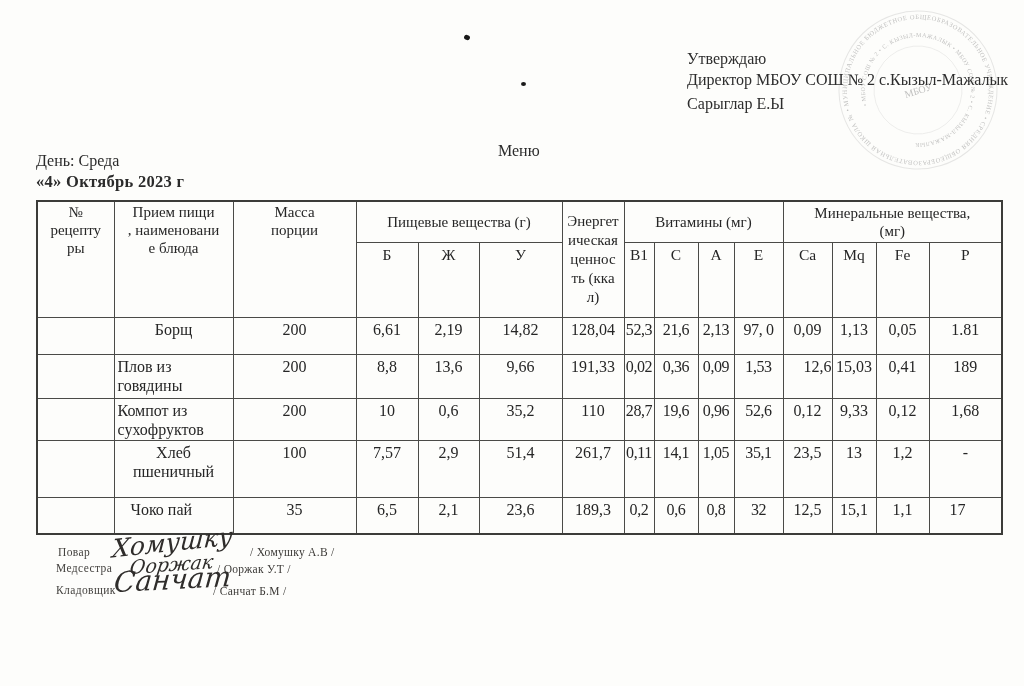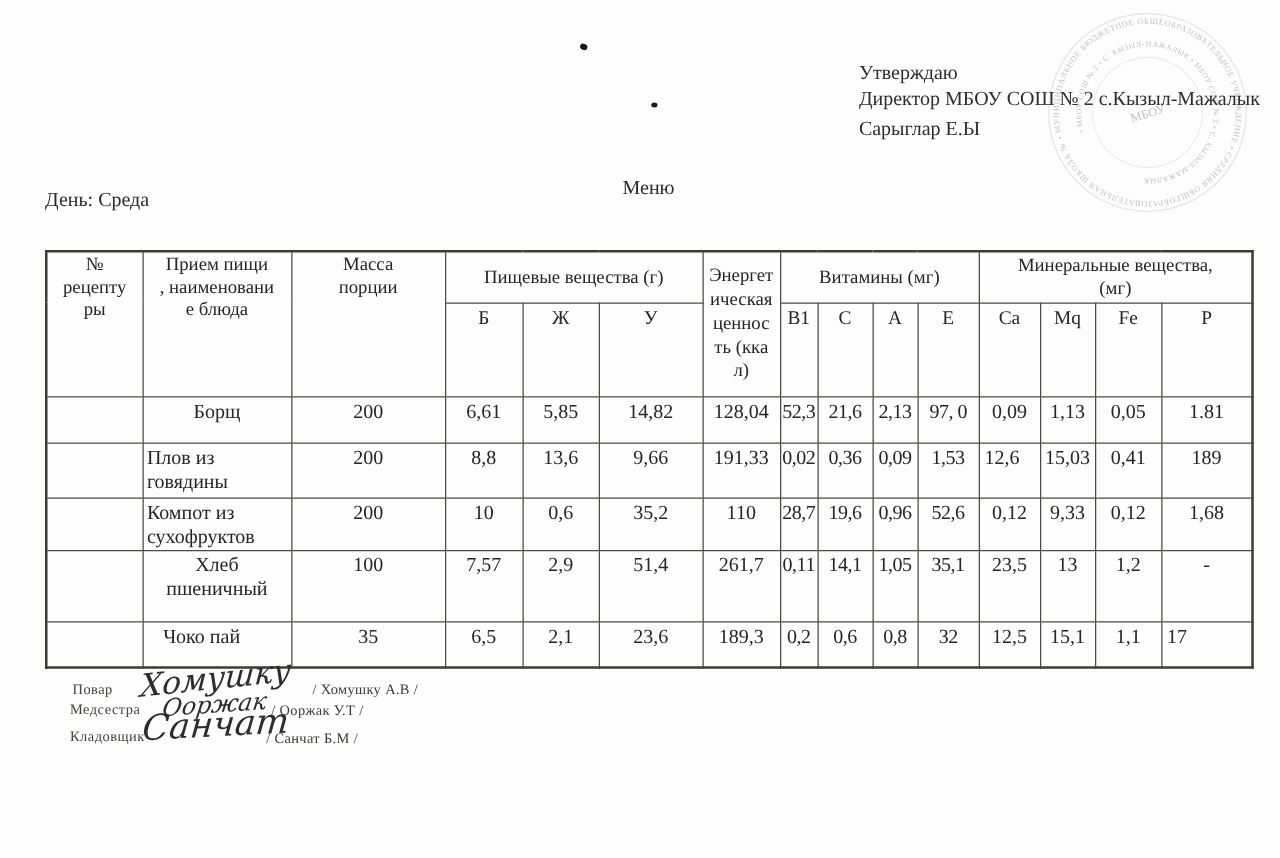"«4» Октябрь 2023 г" div.date-line { html: none -> <div>«4» Октябрь 2023 г</div> }
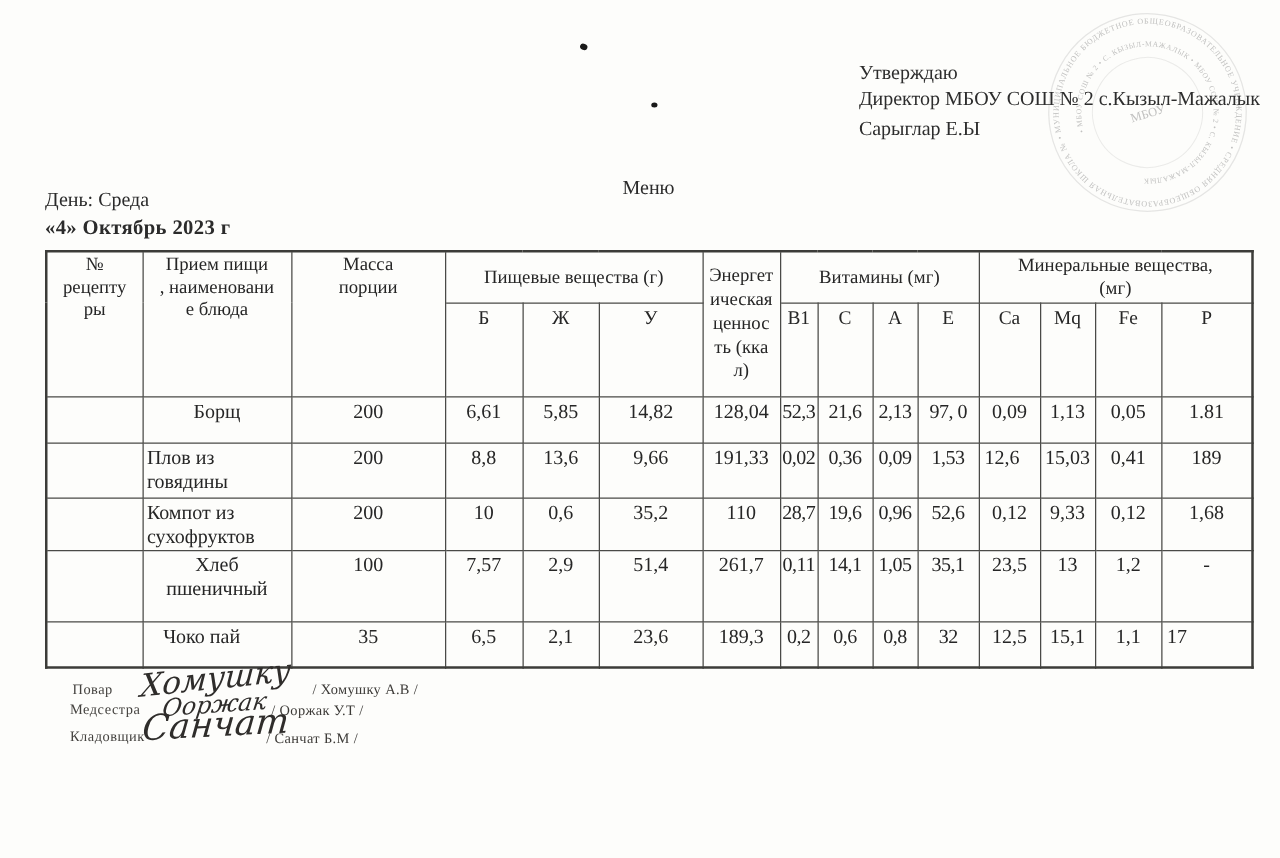"5,85" td { text: 5,85 -> 2,19 }
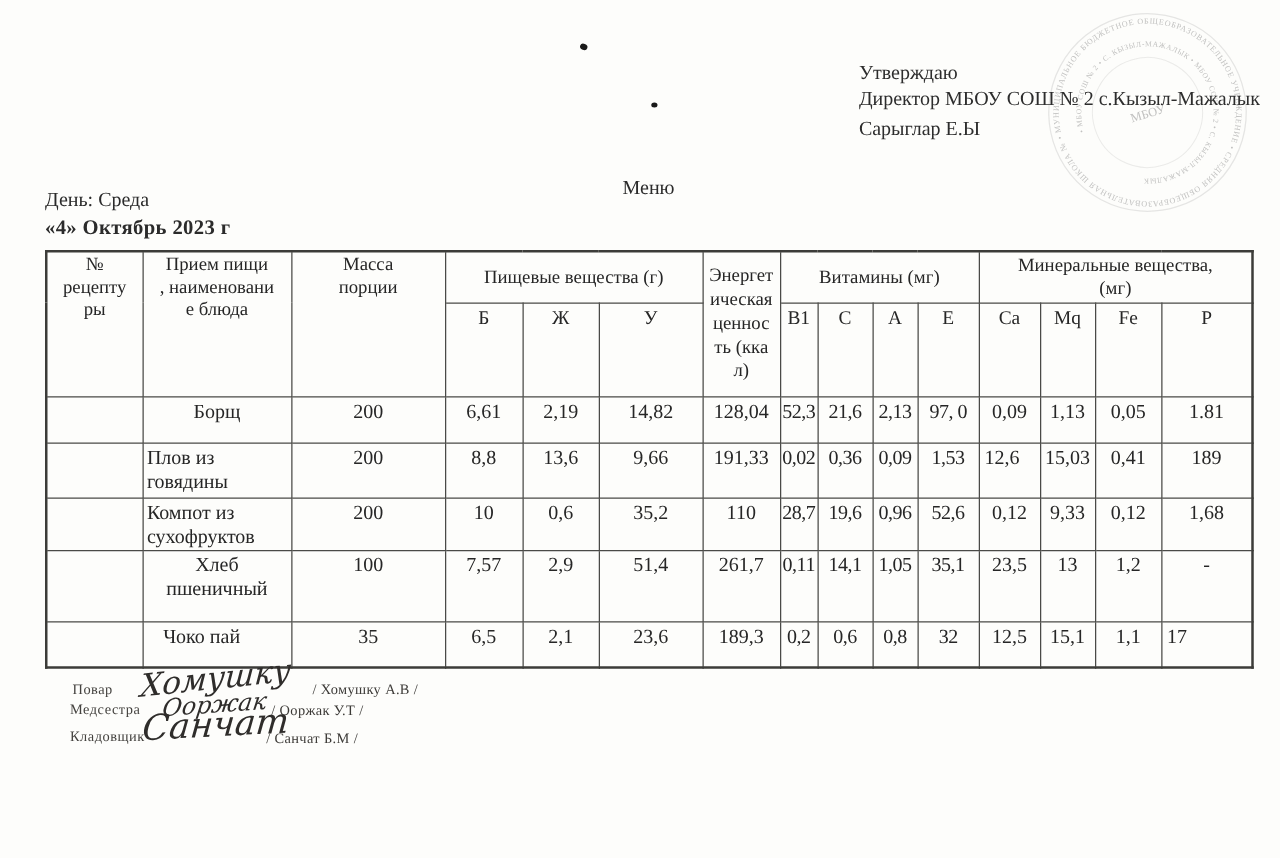"12,6" .menu-table td.pleft { padding-left: 4px -> 20px }
